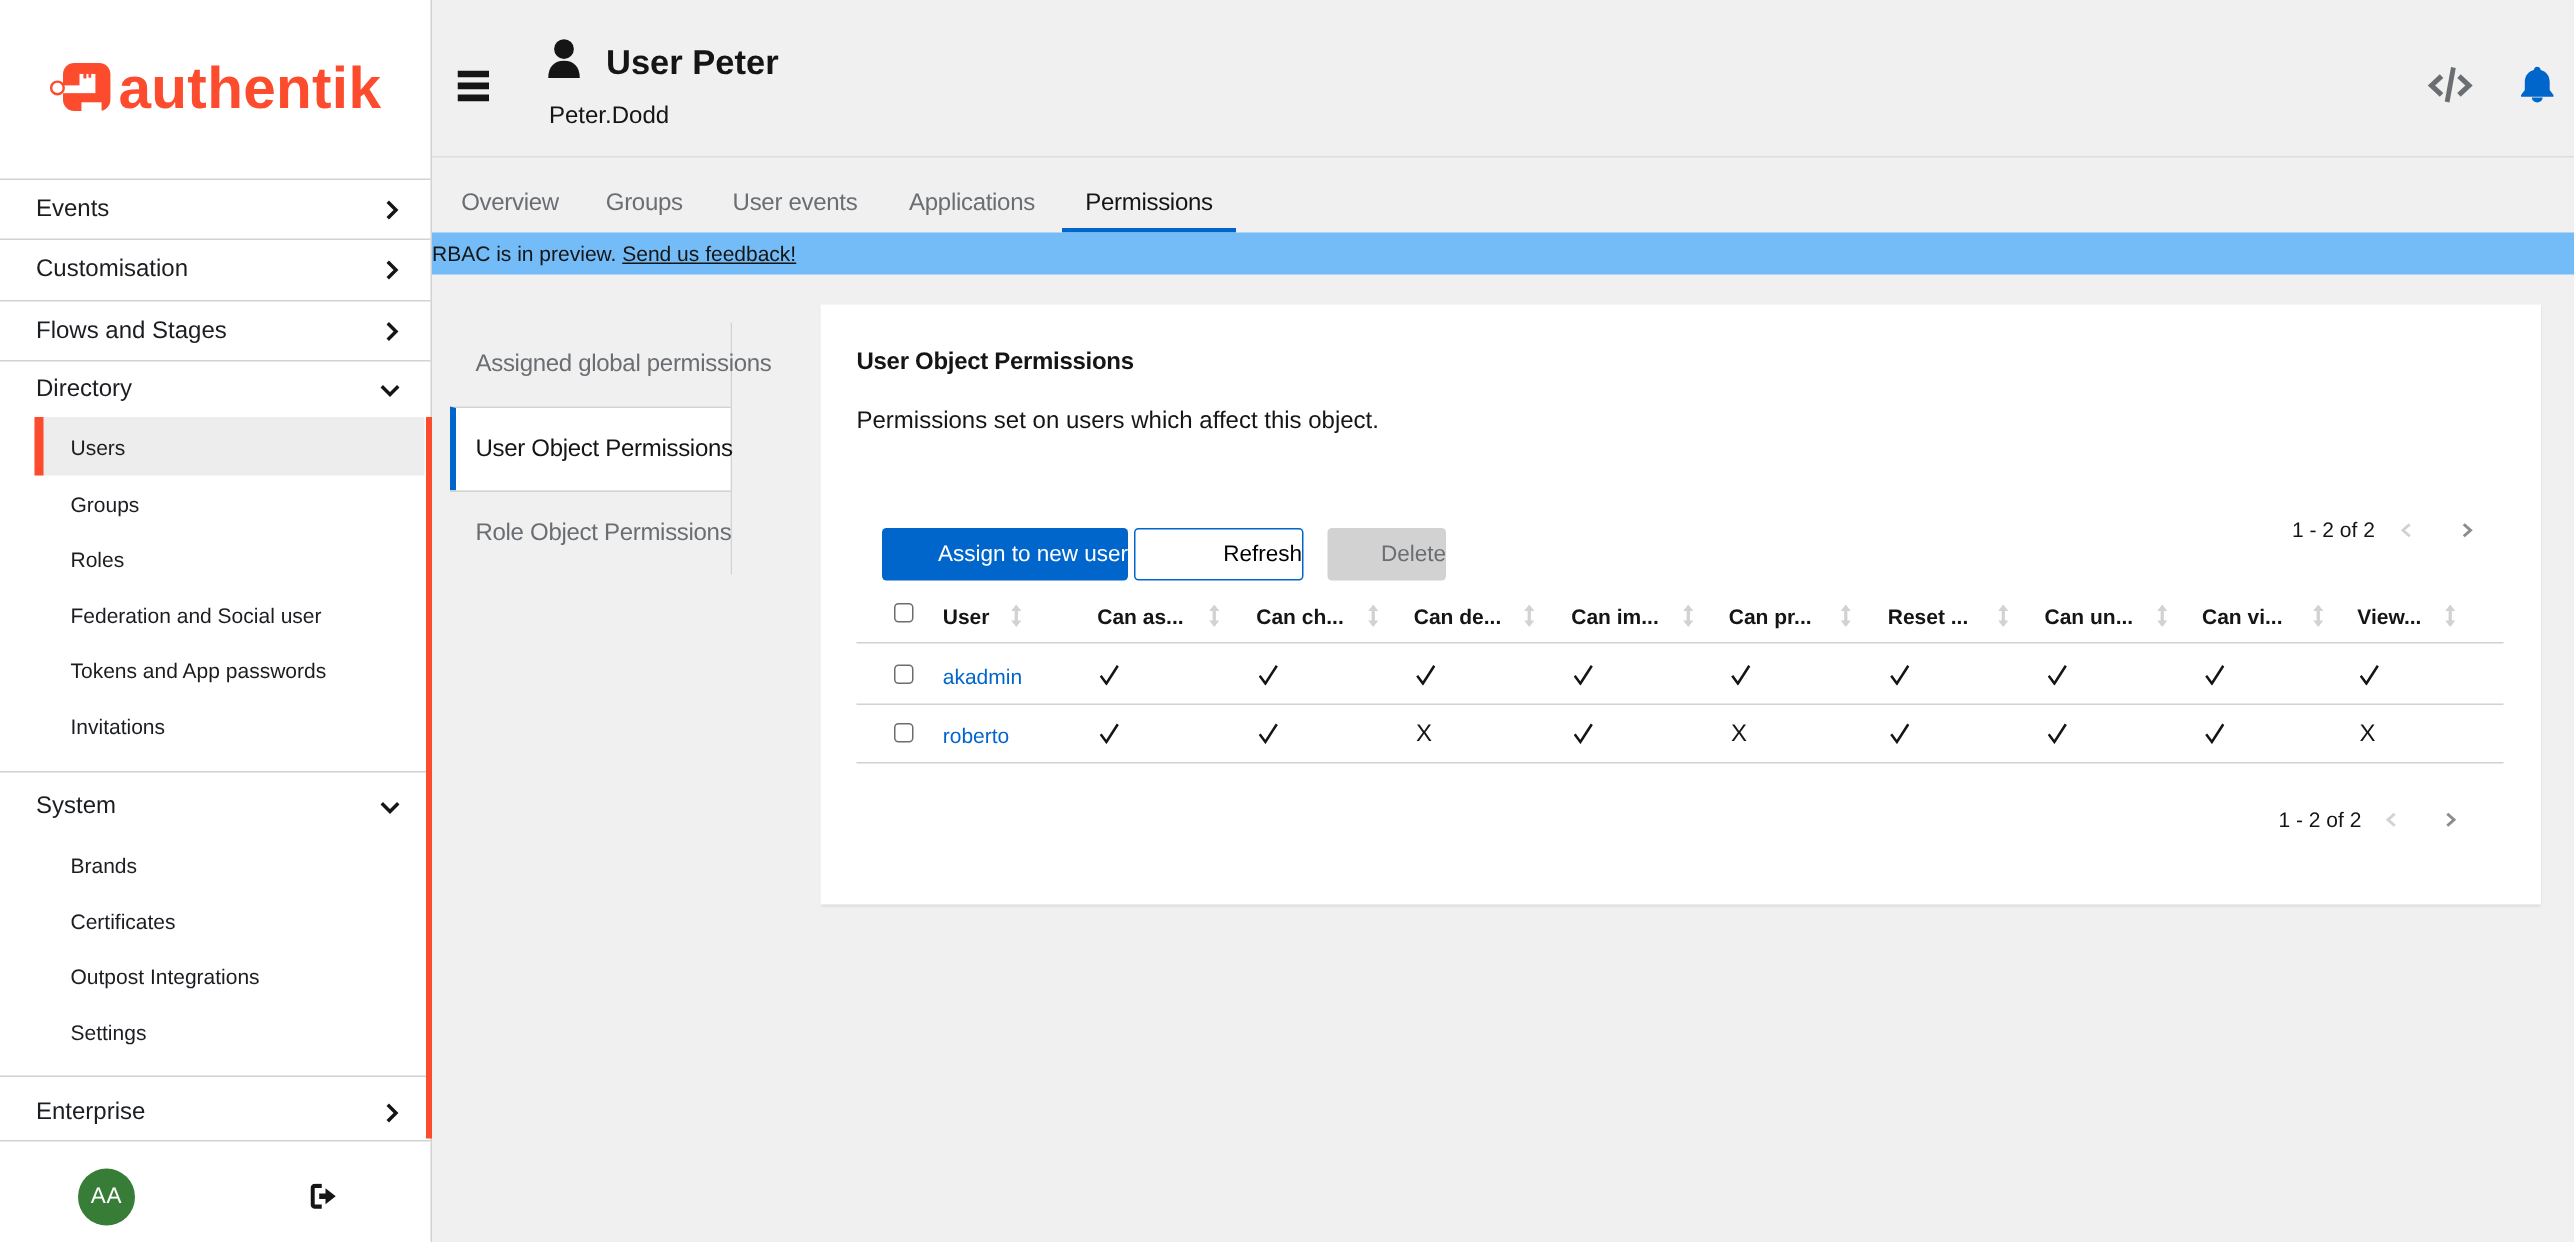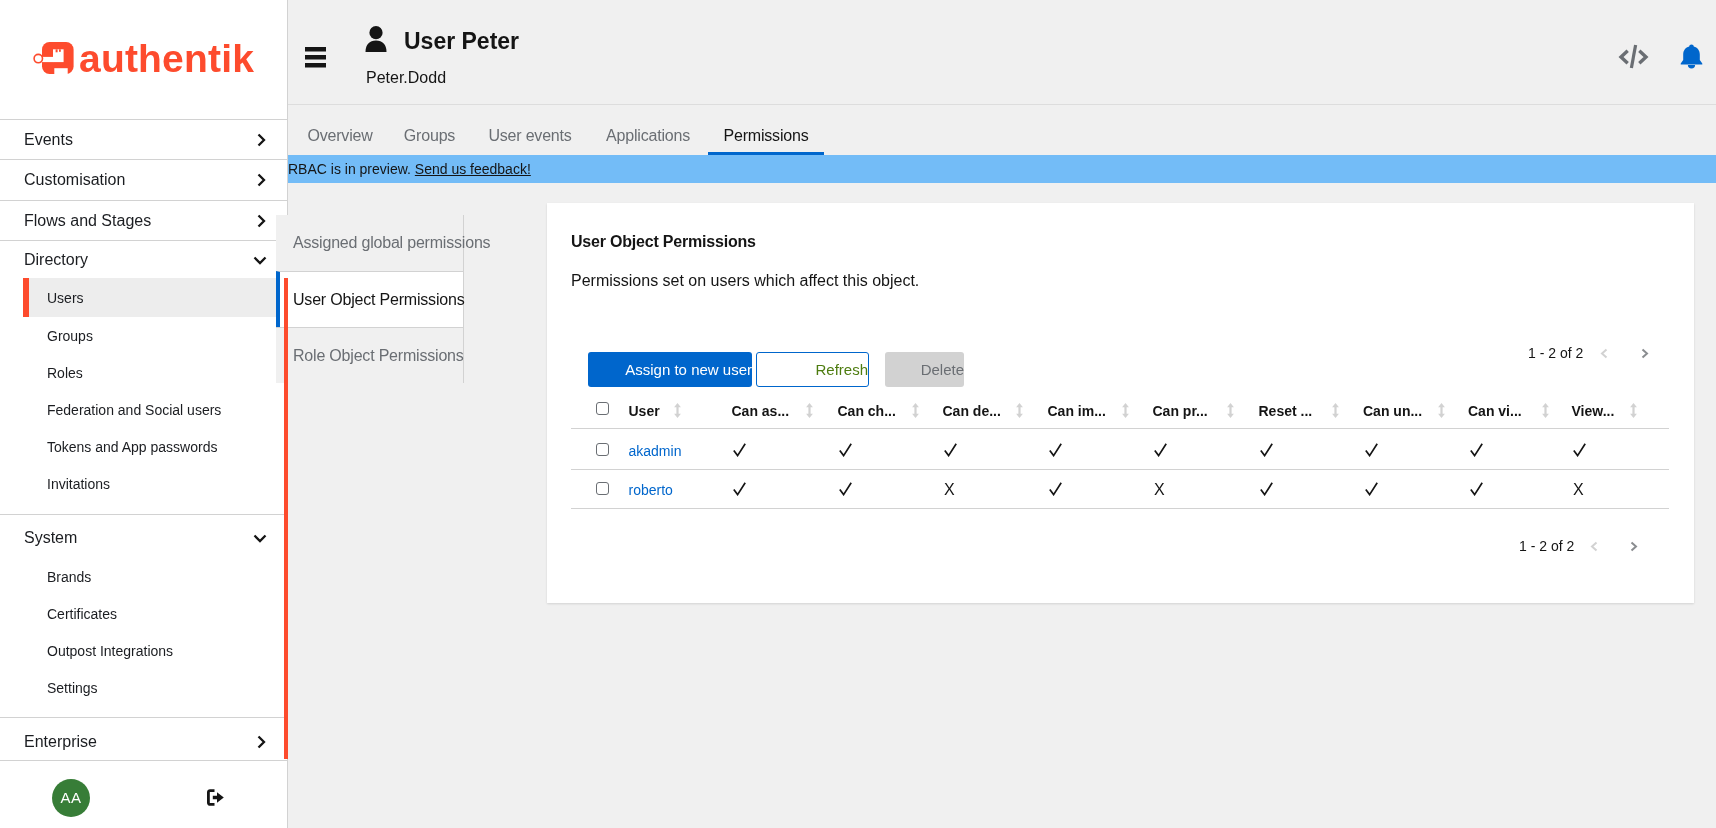"Assigned global permissions" #vtabs { left: 276px -> 300px }
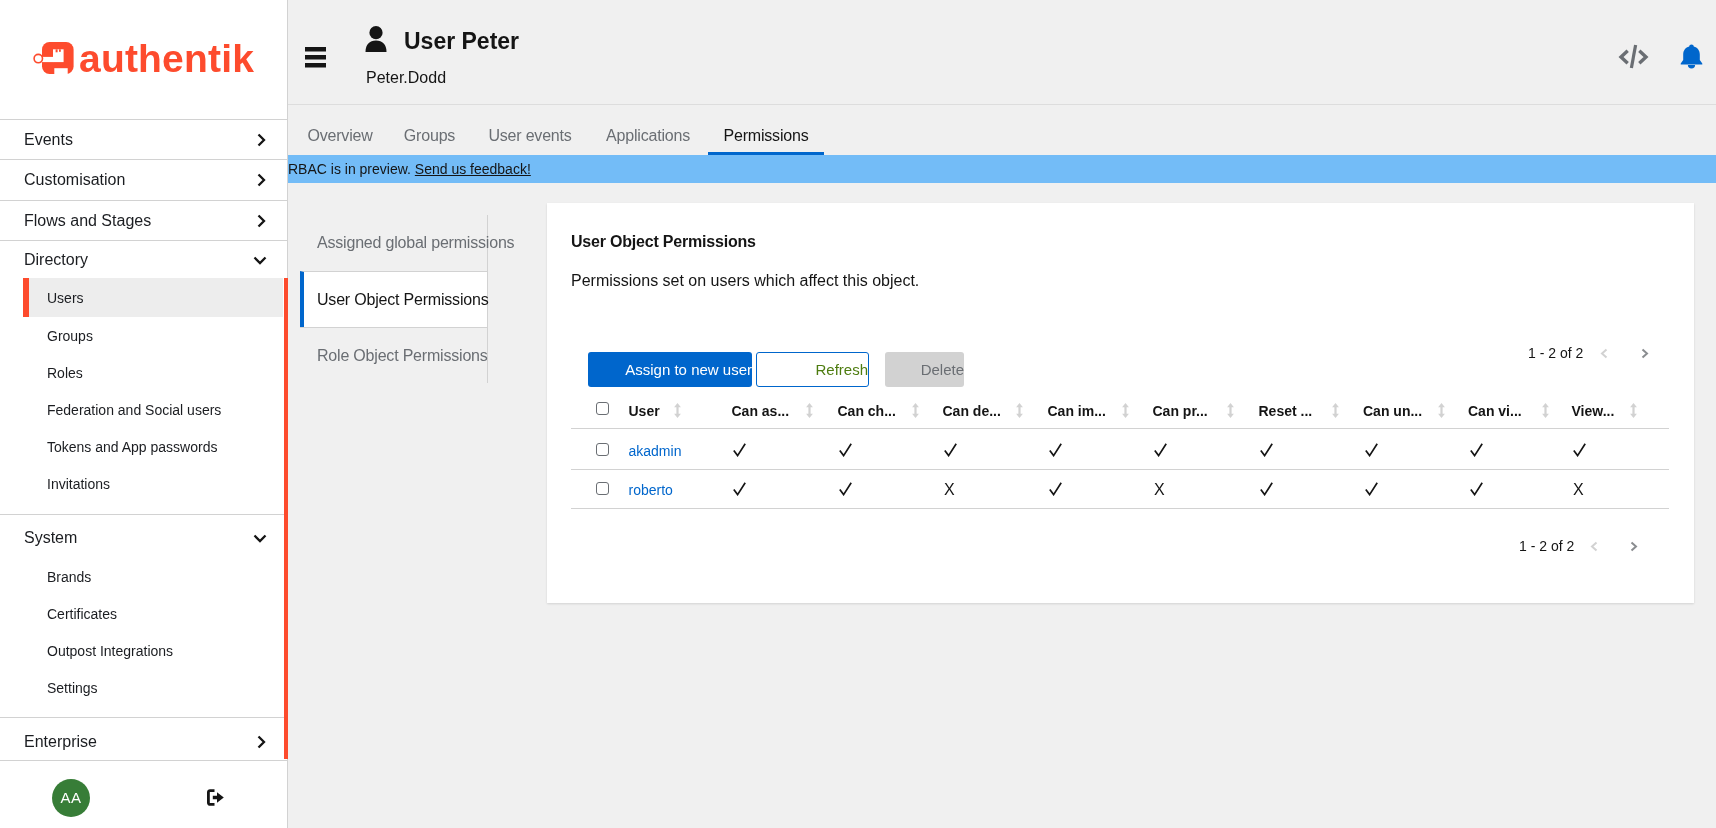"Refresh" #btn2 { color: #4d7c0f -> #000000 }
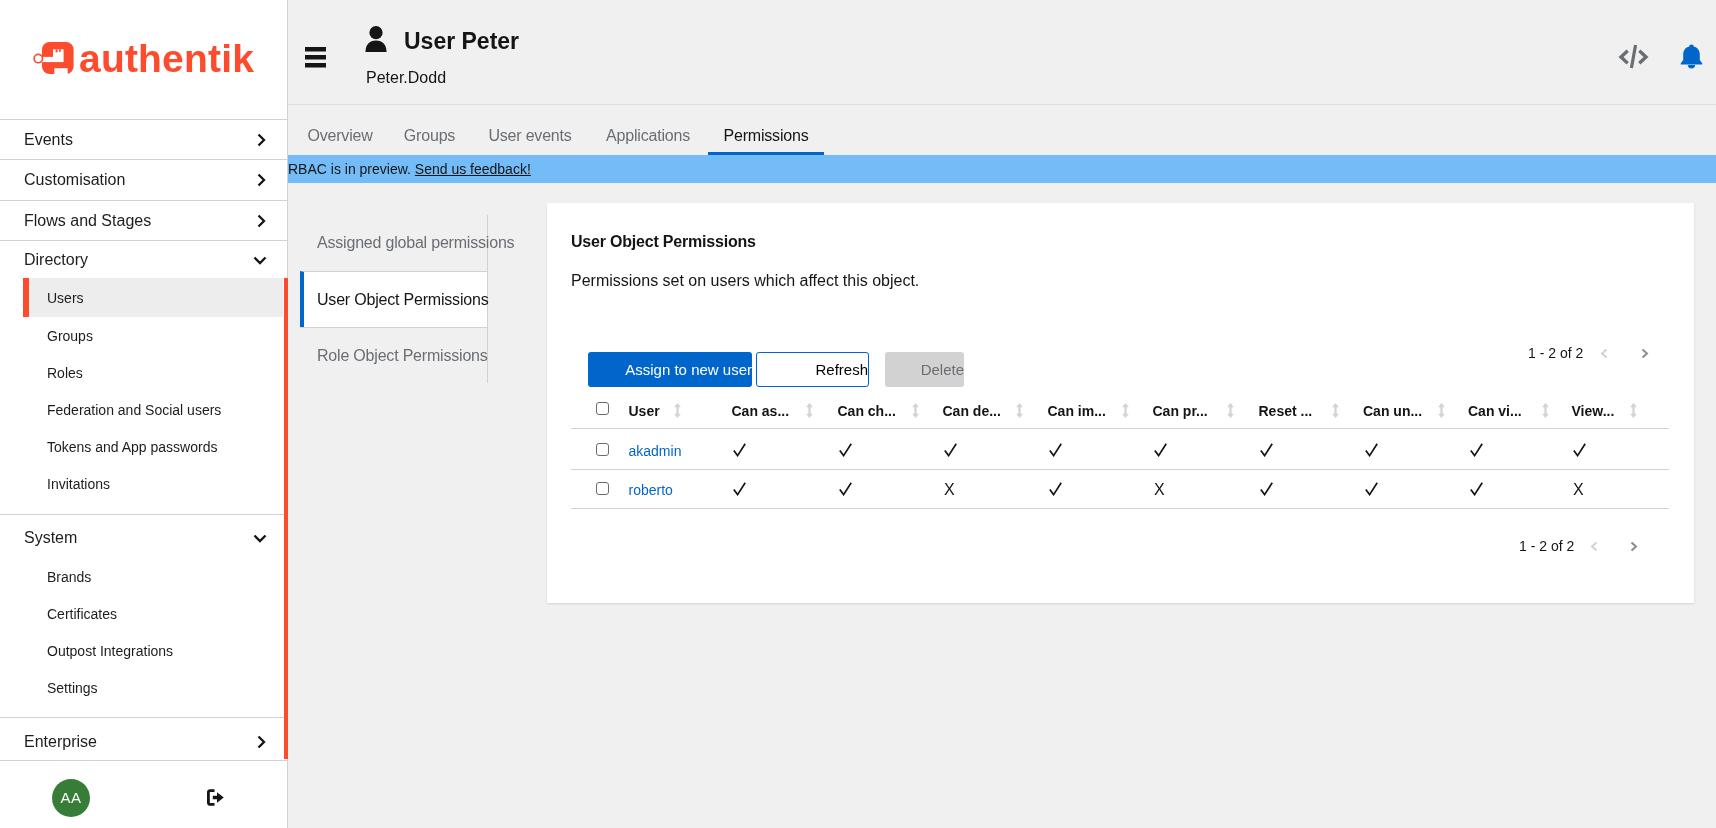"Federation and Social users" div.subtxt { text: users -> user }
